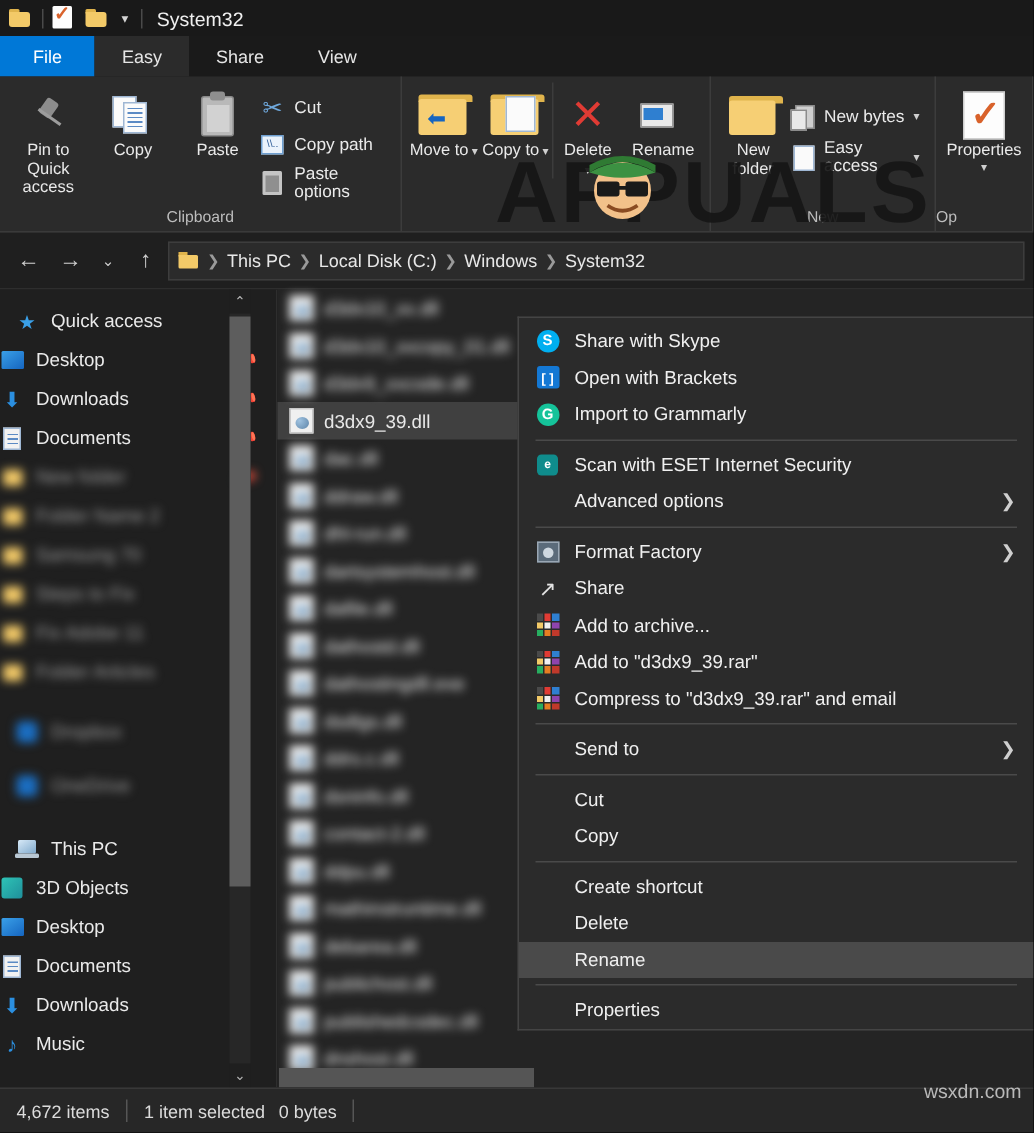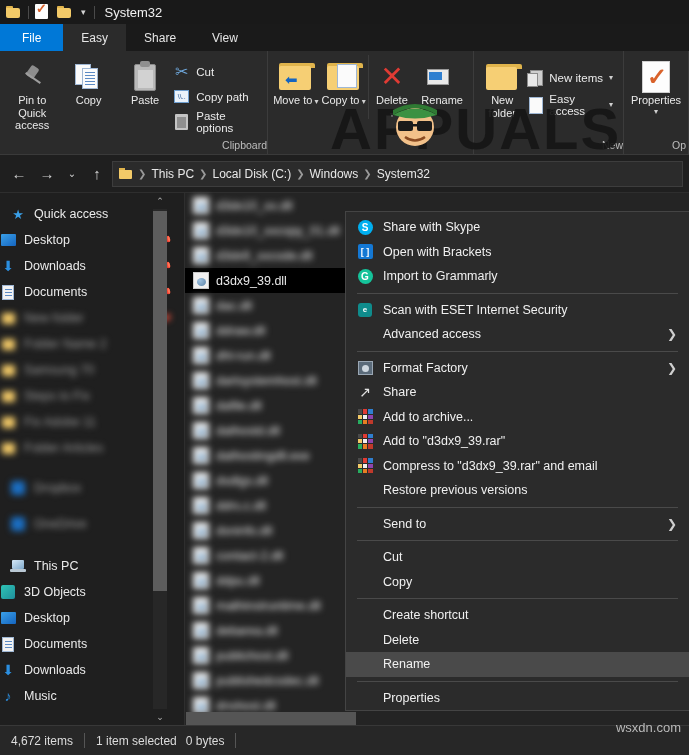"New items" span { text: items -> bytes }
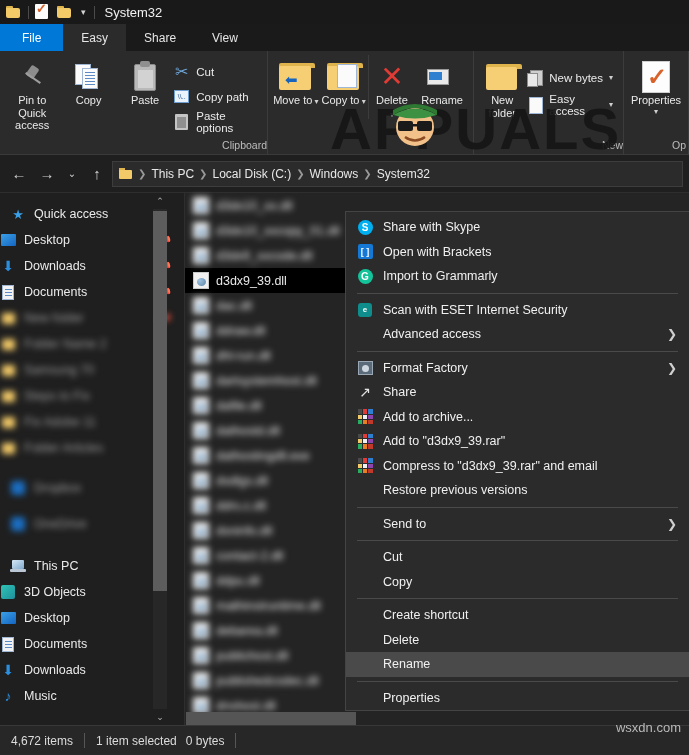"Clipboard" .glabel { text-align: right -> center }
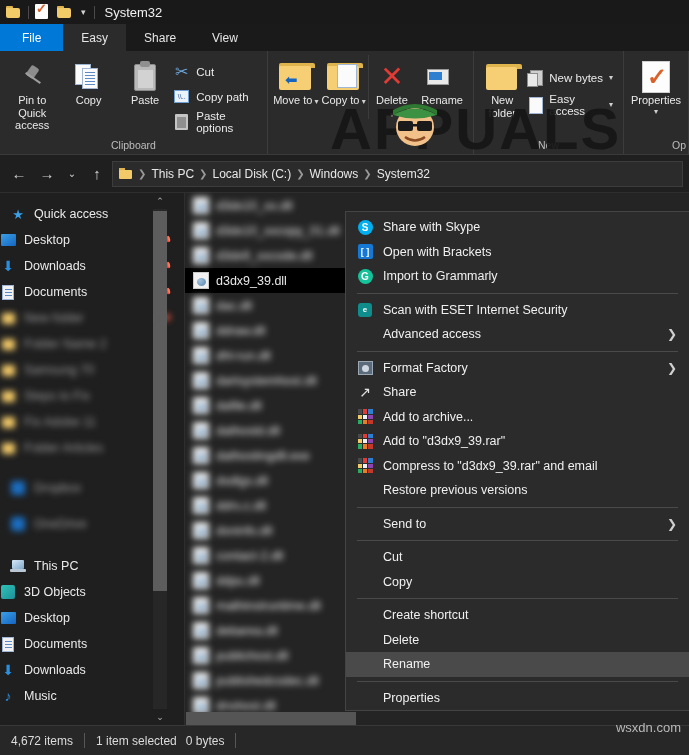"Op" div.glabel { text-align: right -> left }
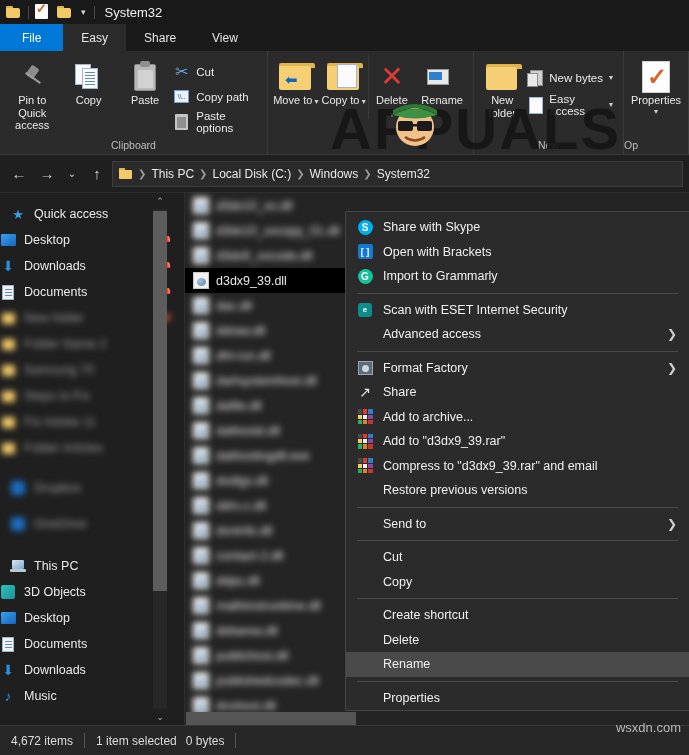"d3dx9_39.dll" .filerow.selected { background: #000000 -> #404040 }
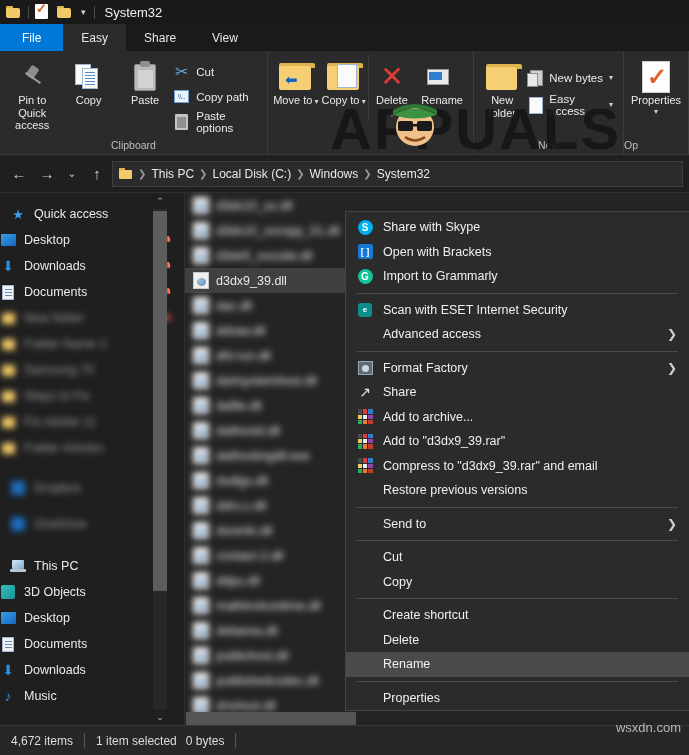"Advanced access" span.lbl { text: access -> options }
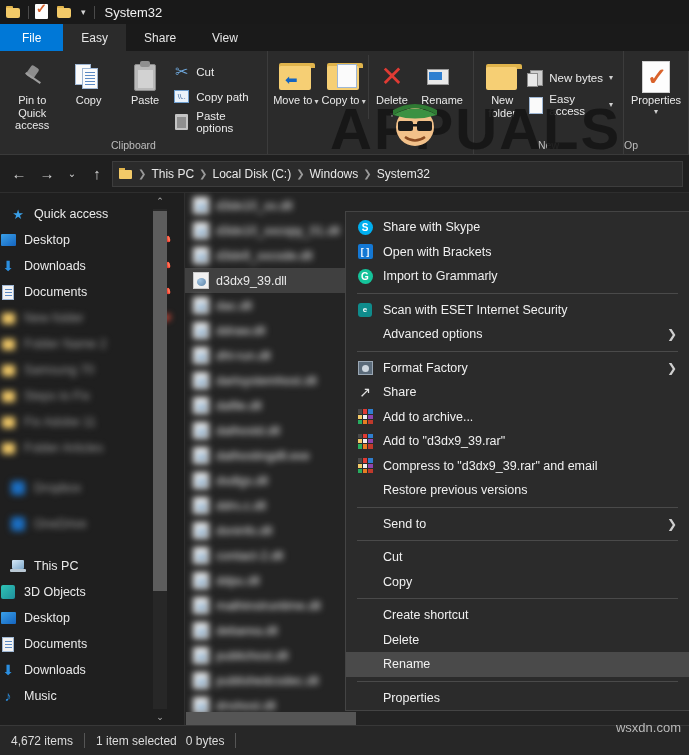"Restore previous versions" div.ctxitem { html: <div> <span></span> <span>Restore previous versions</span> </div> -> none }
